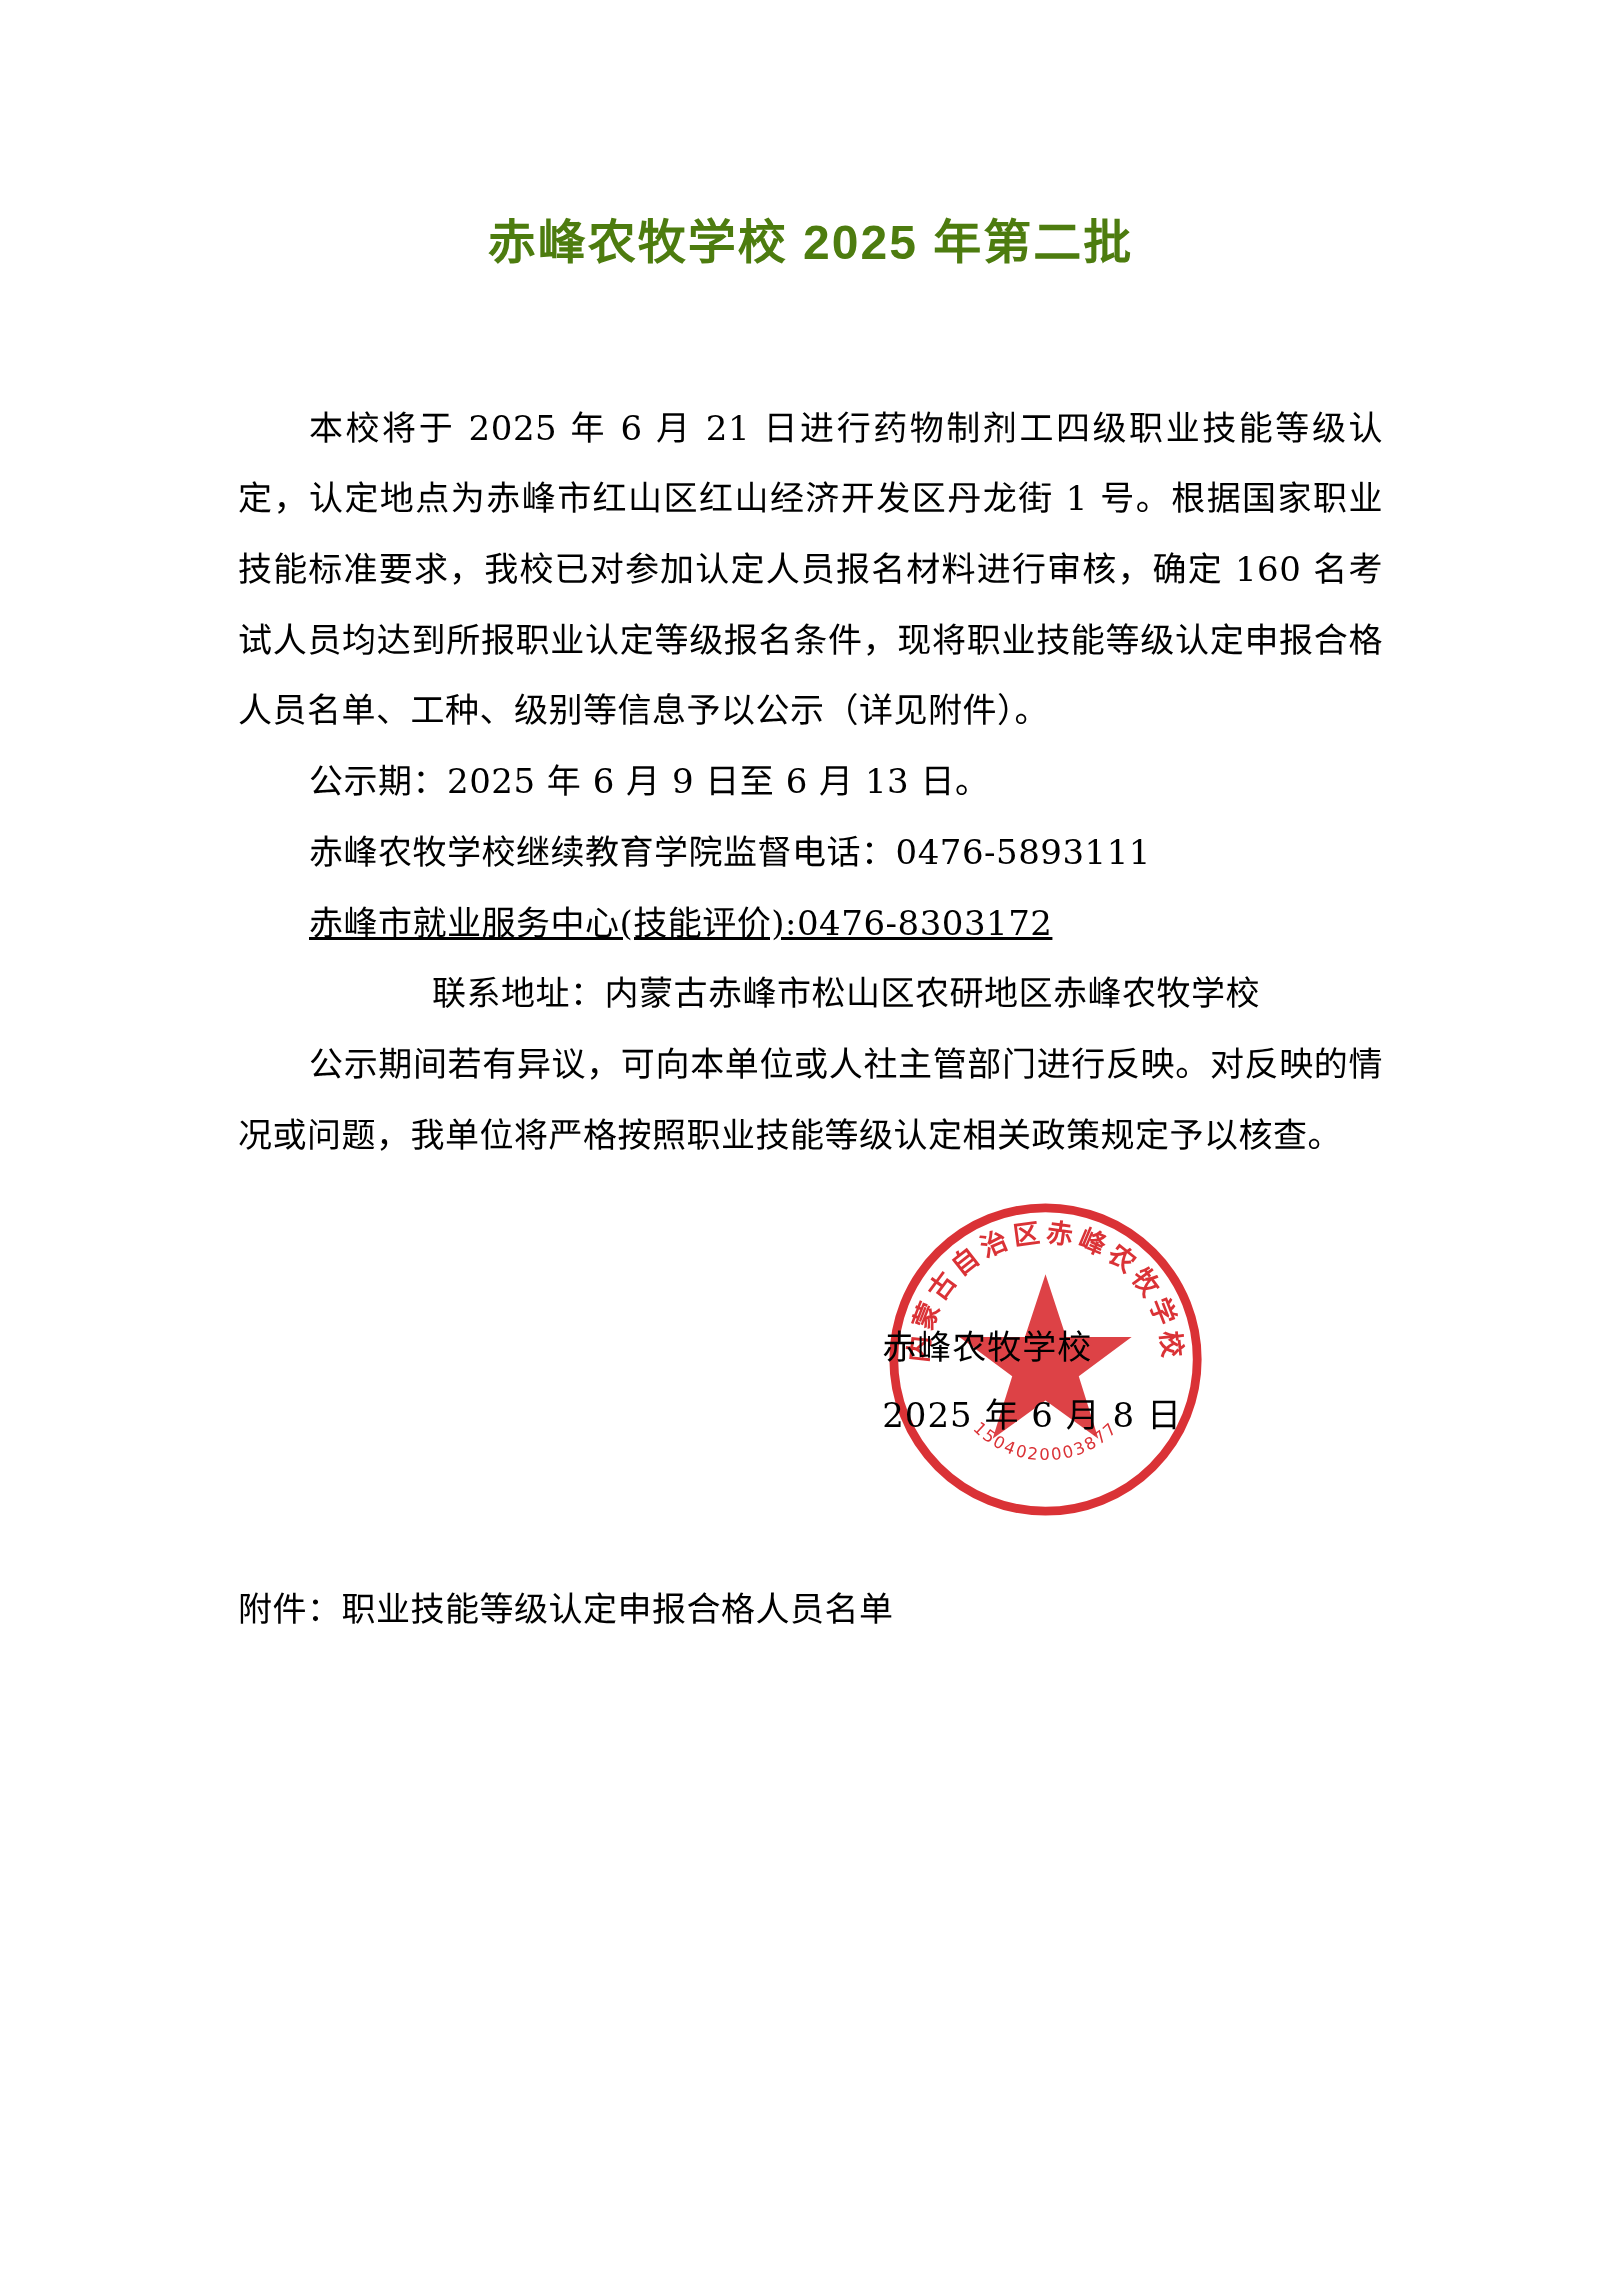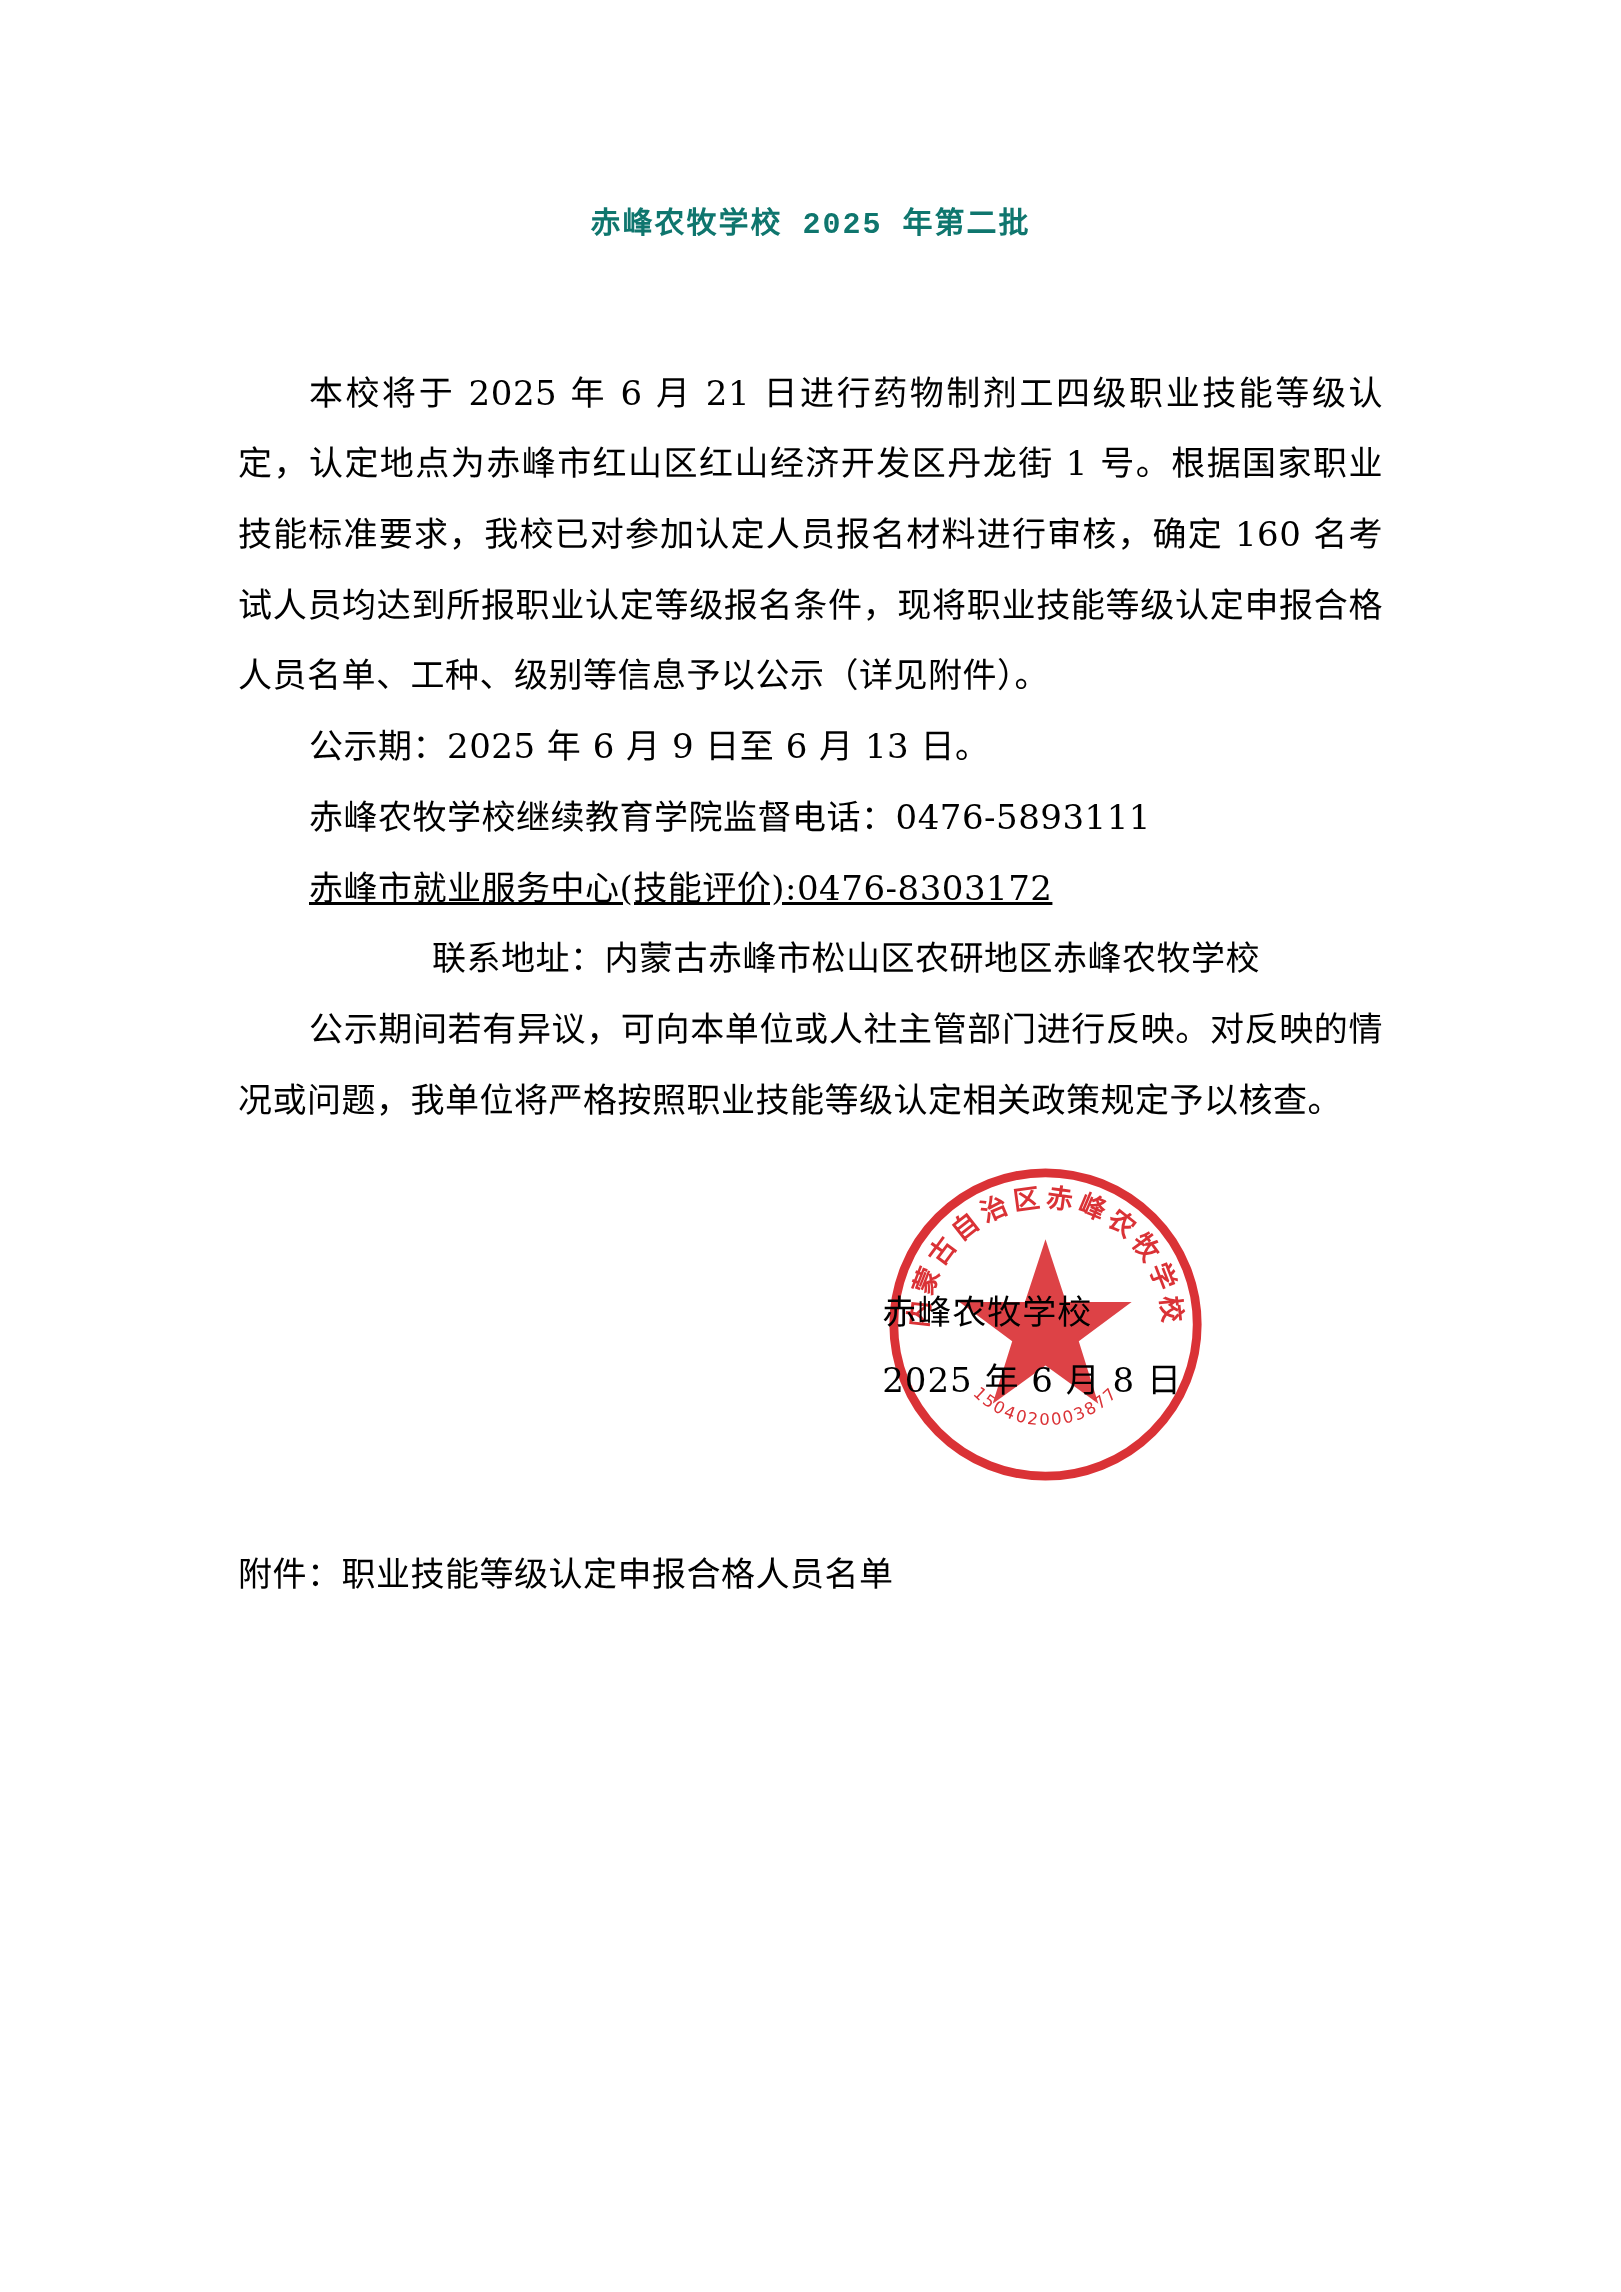"赤峰农牧学校 2025 年第二批" .title-line { color: #0f766e -> #4d7c0f; font-family: Liberation Mono, monospace -> Liberation Sans, sans-serif; font-size: 30px -> 48px }
